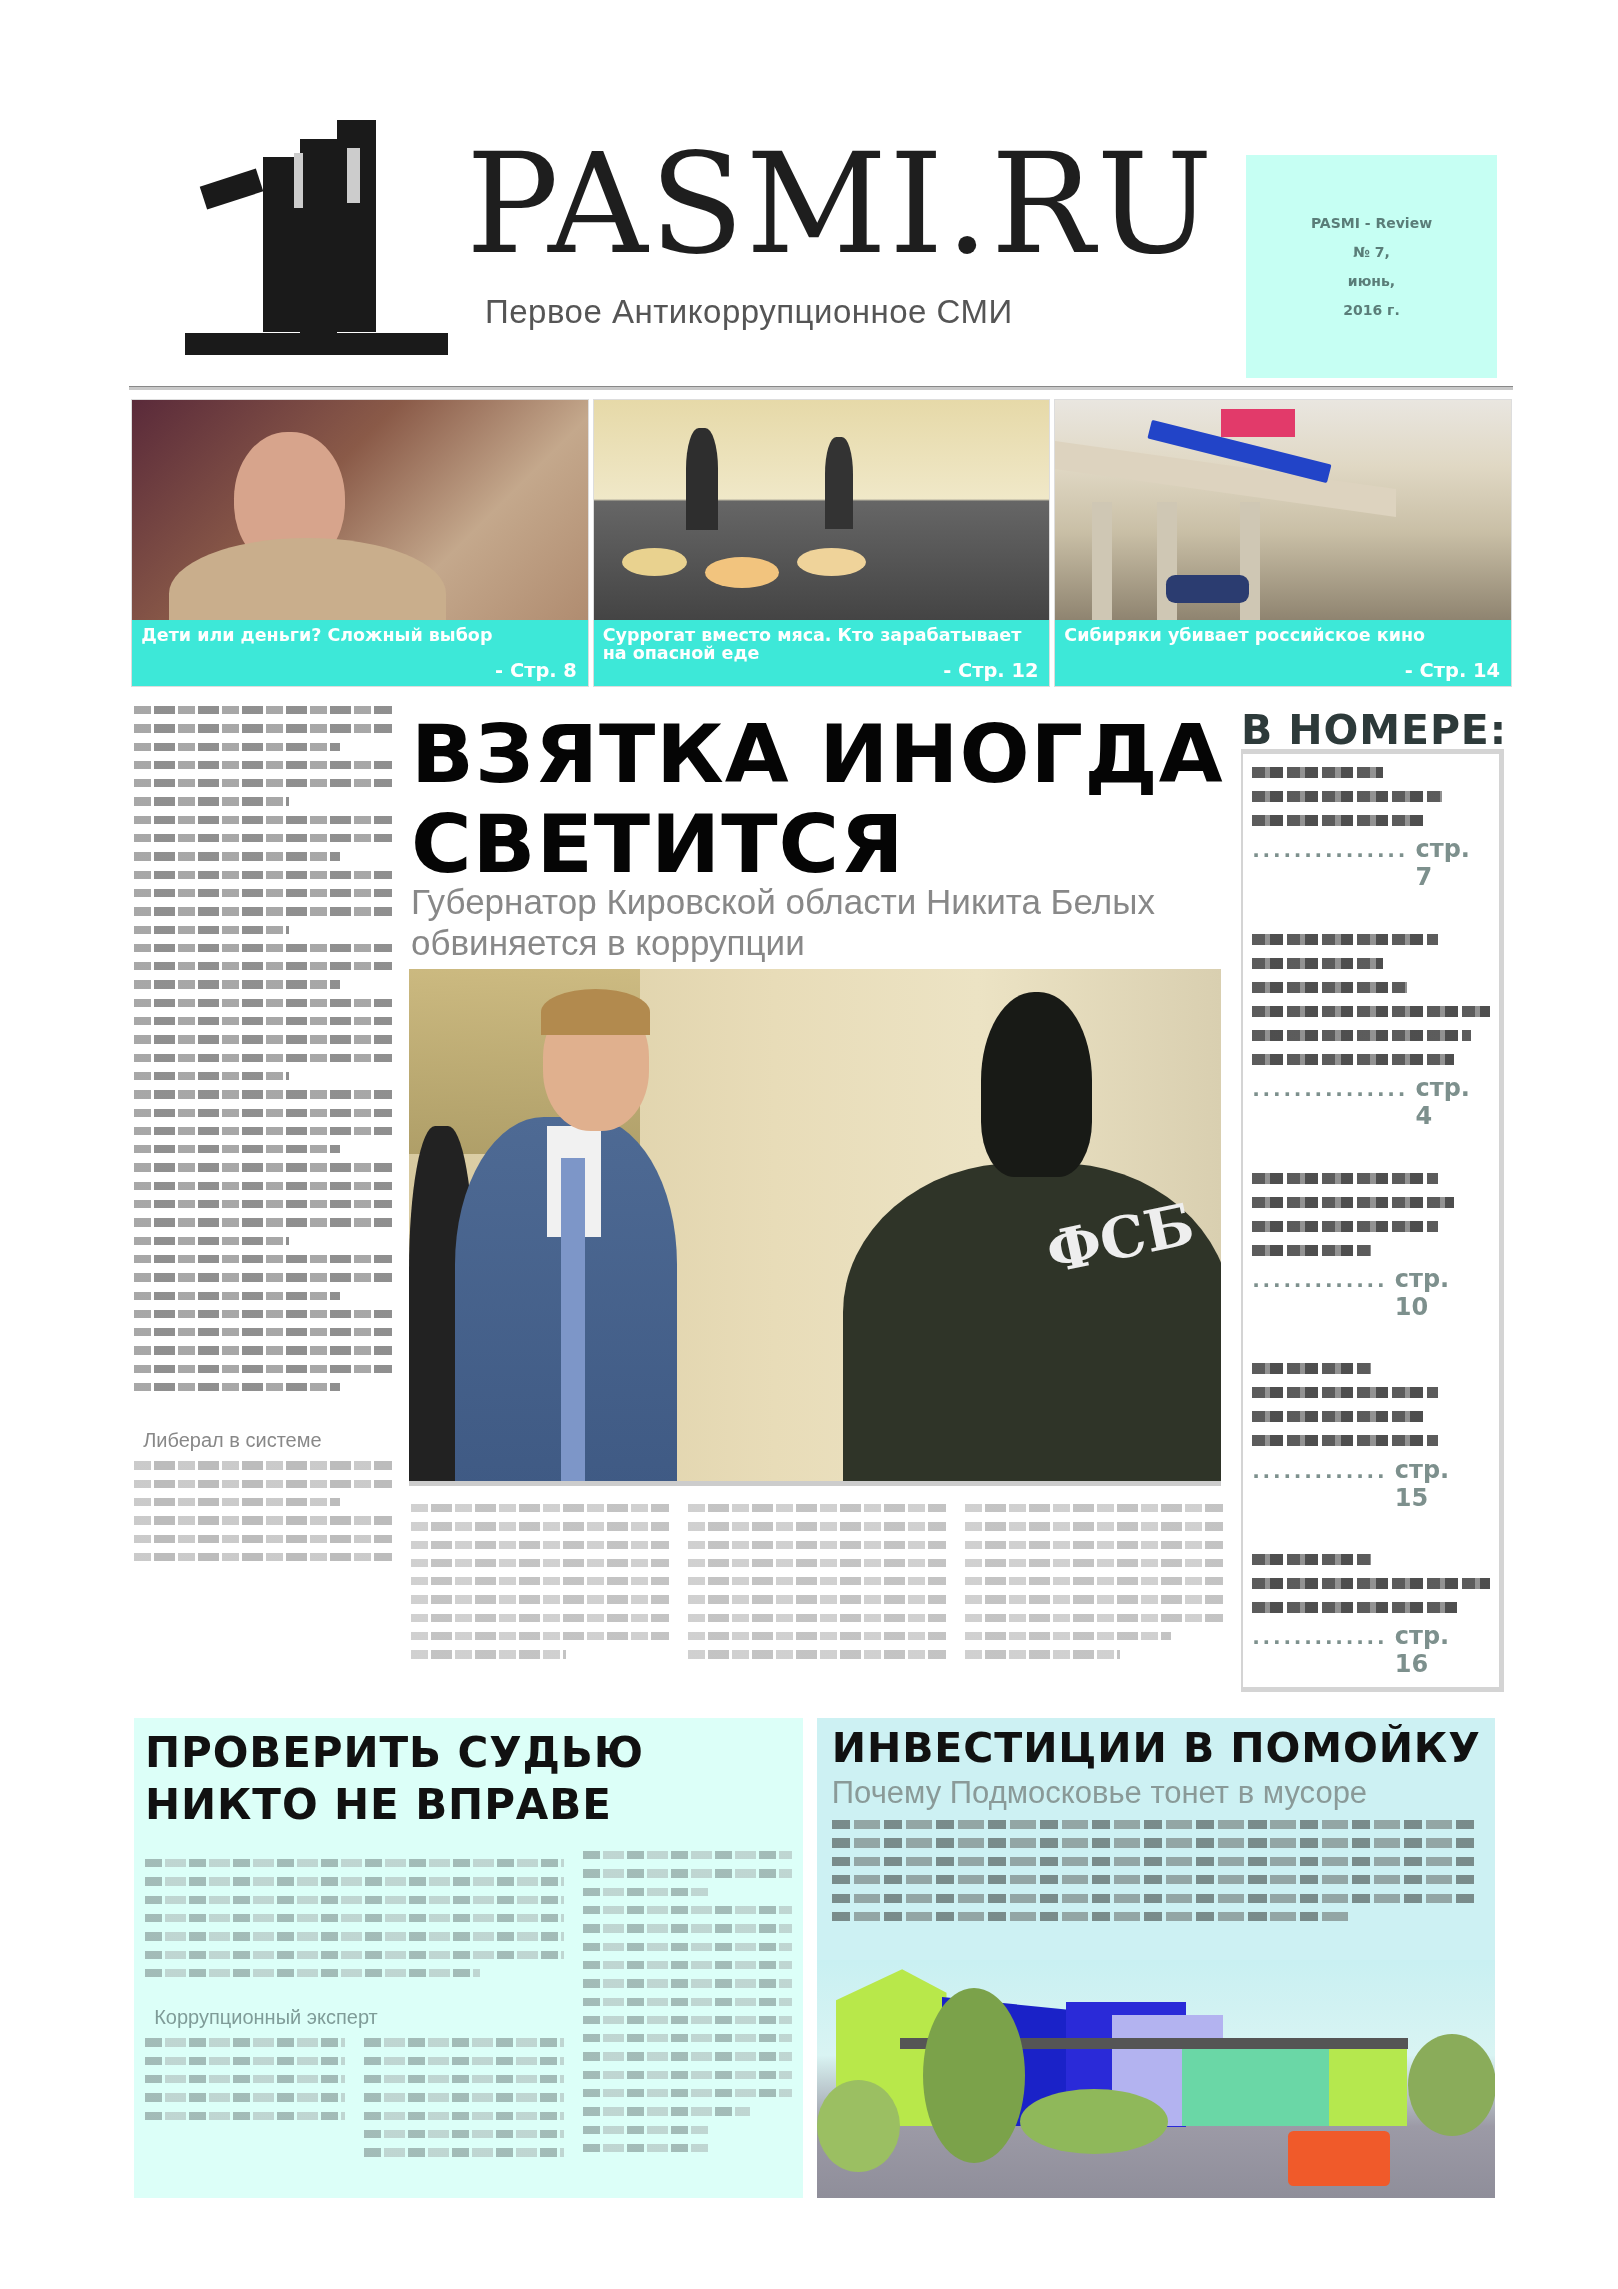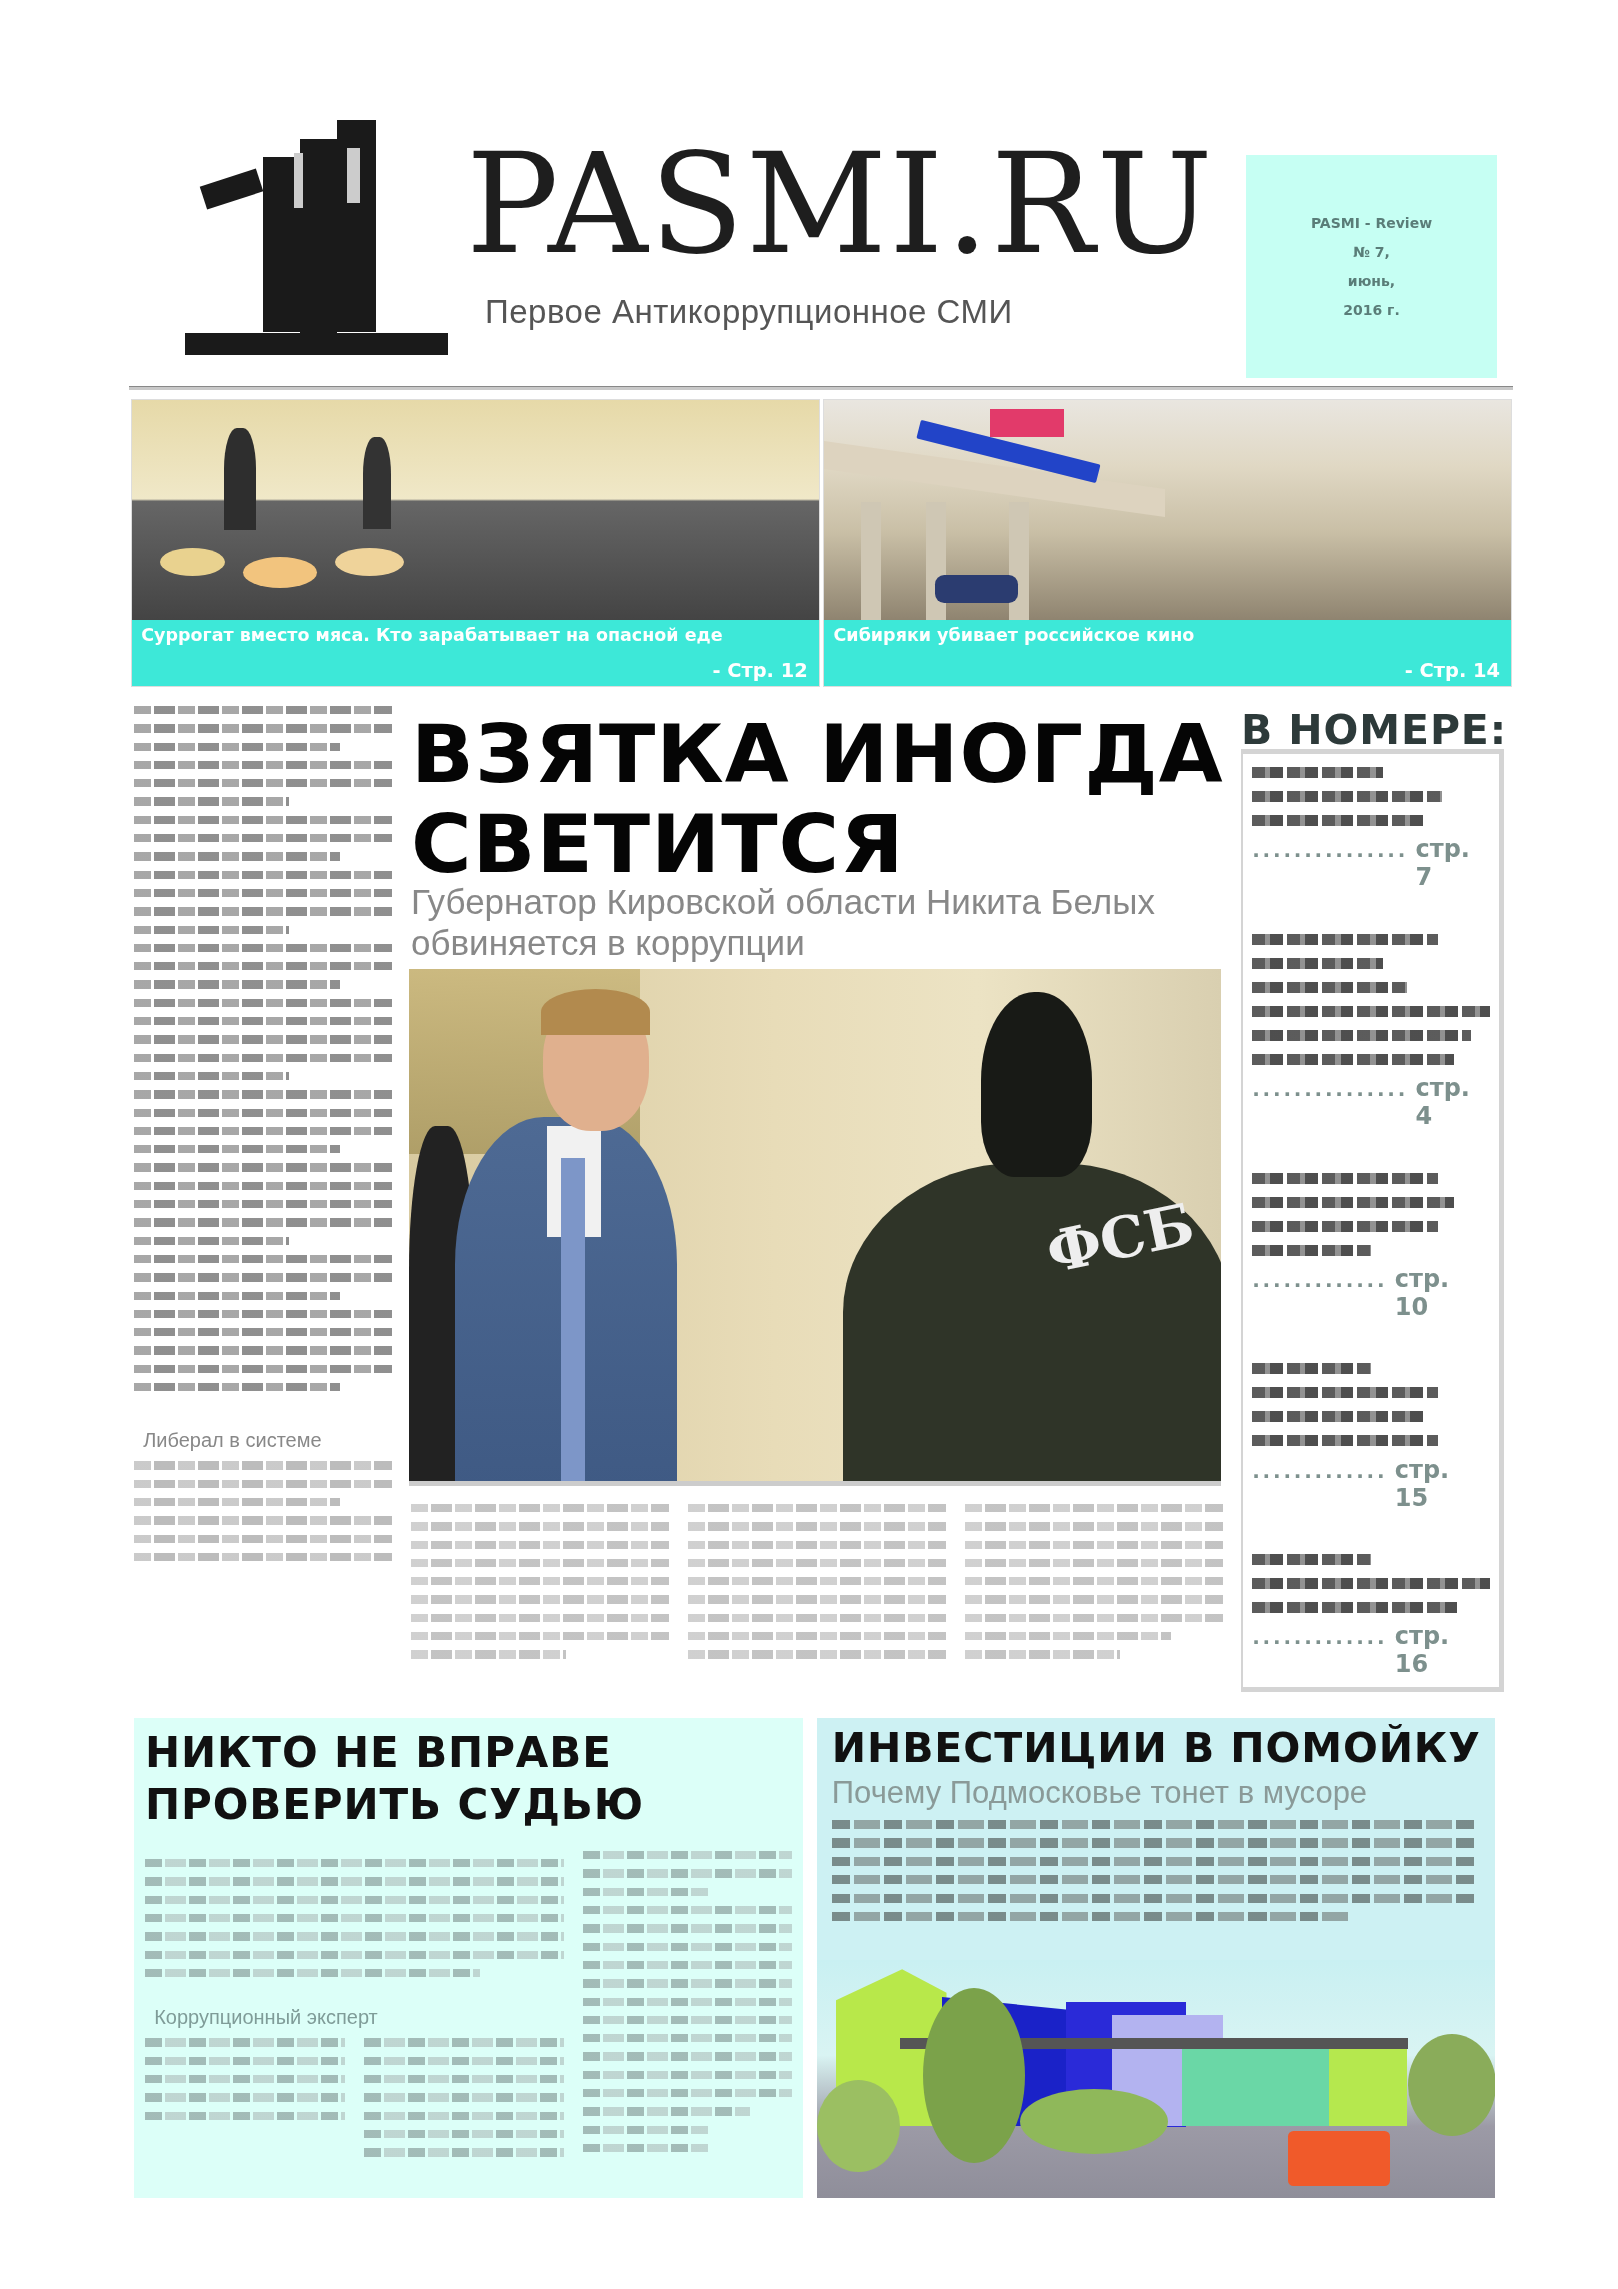"Дети или деньги? Сложный выбор" div.strip-card { html: none -> <div> <div> <div></div> <div></div> </div> <div> <span>Дети или деньги? Сложный выбор</span> <span>- Стр. 8</span> </div> </div> }
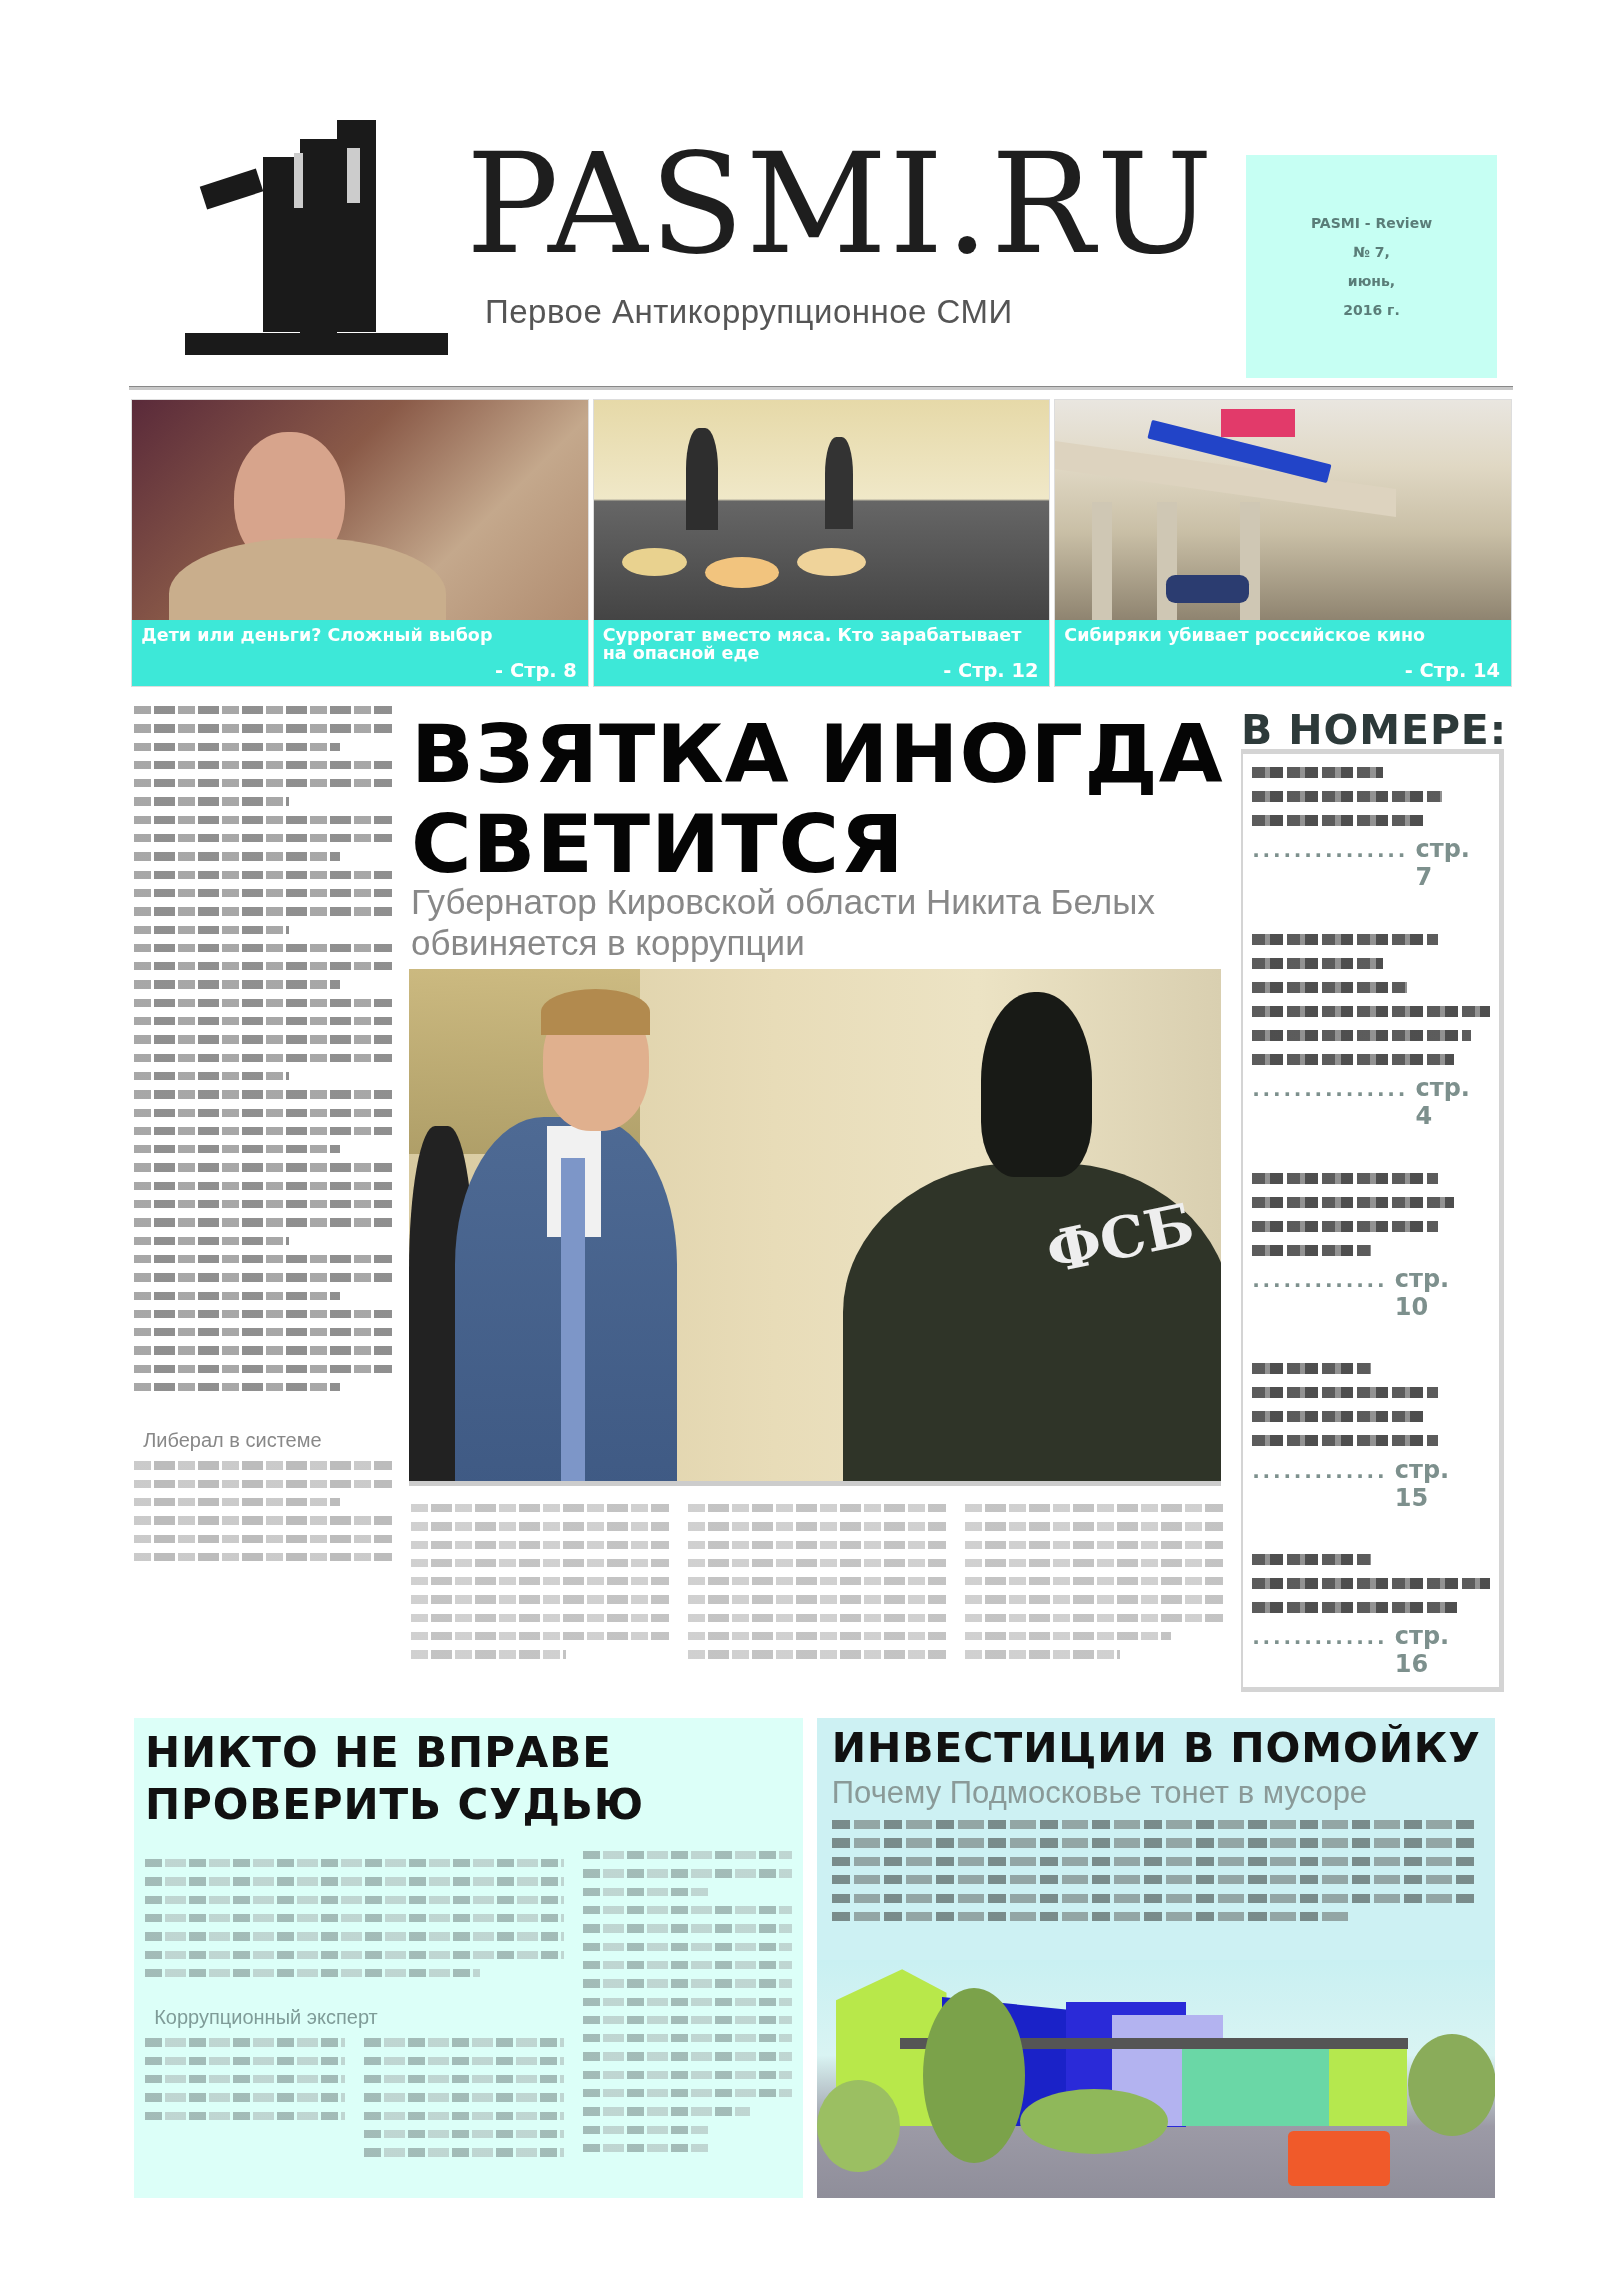"НИКТО НЕ ВПРАВЕ" div { order: before "ПРОВЕРИТЬ СУДЬЮ" -> after "ПРОВЕРИТЬ СУДЬЮ" }
